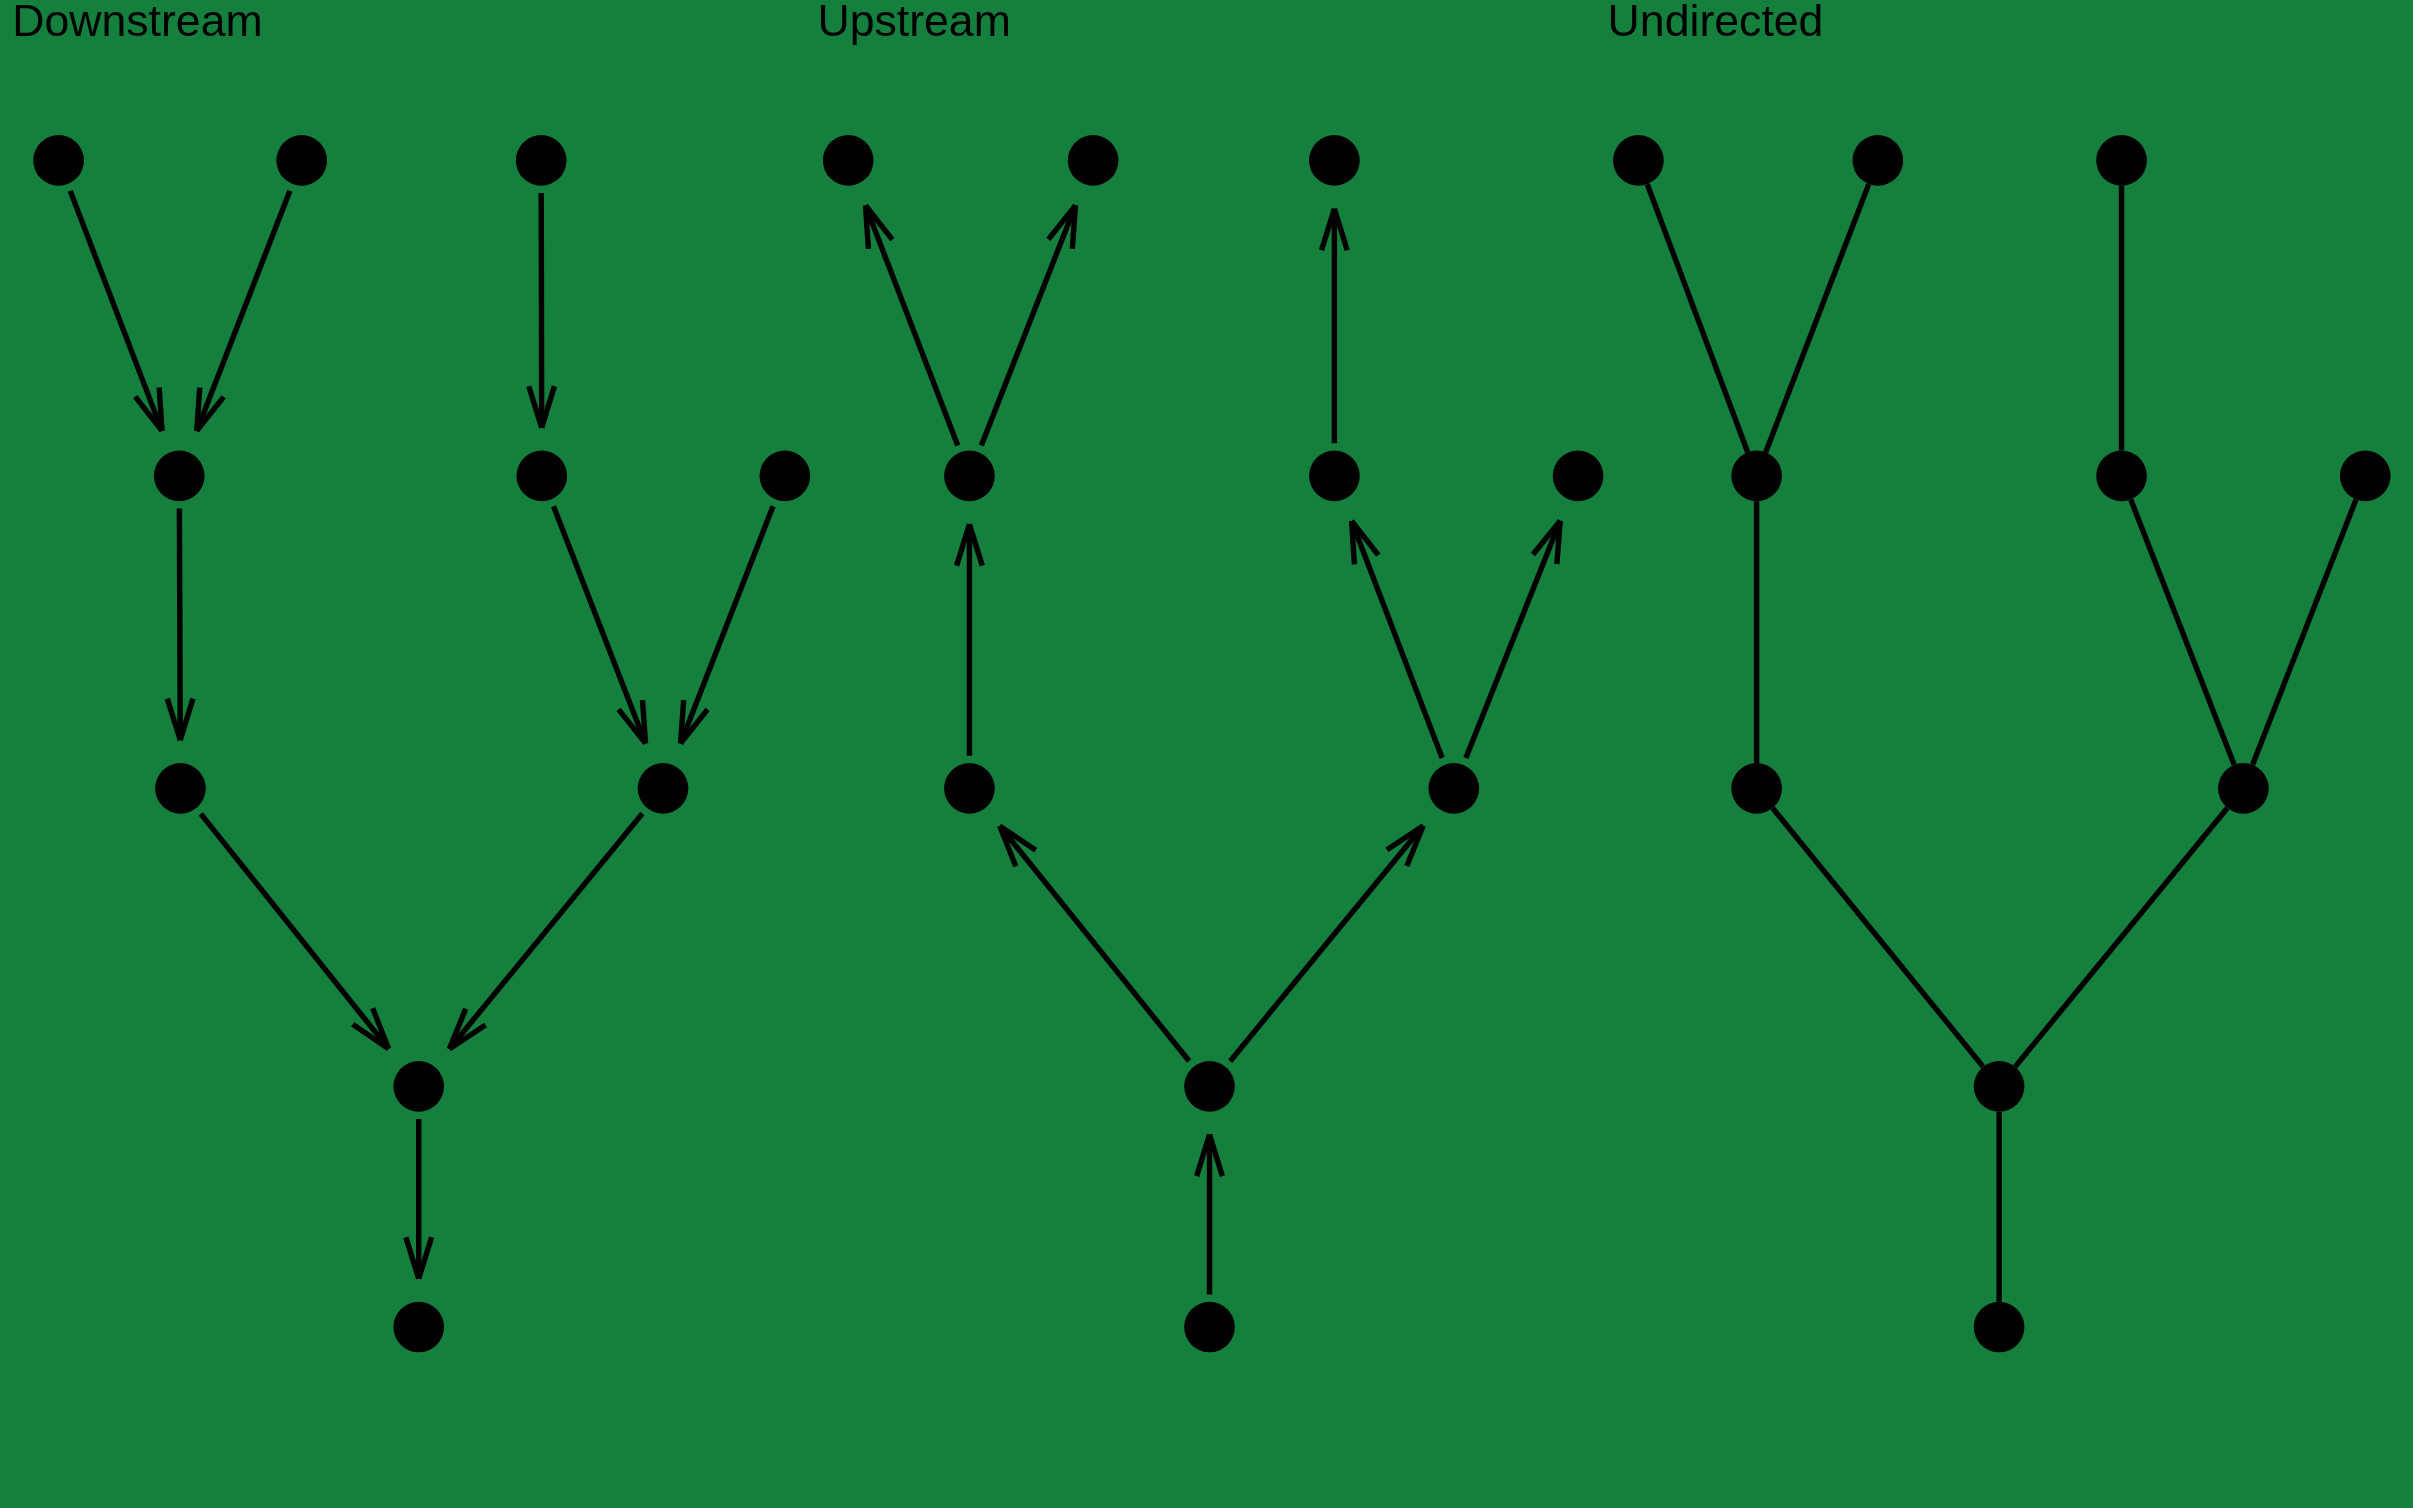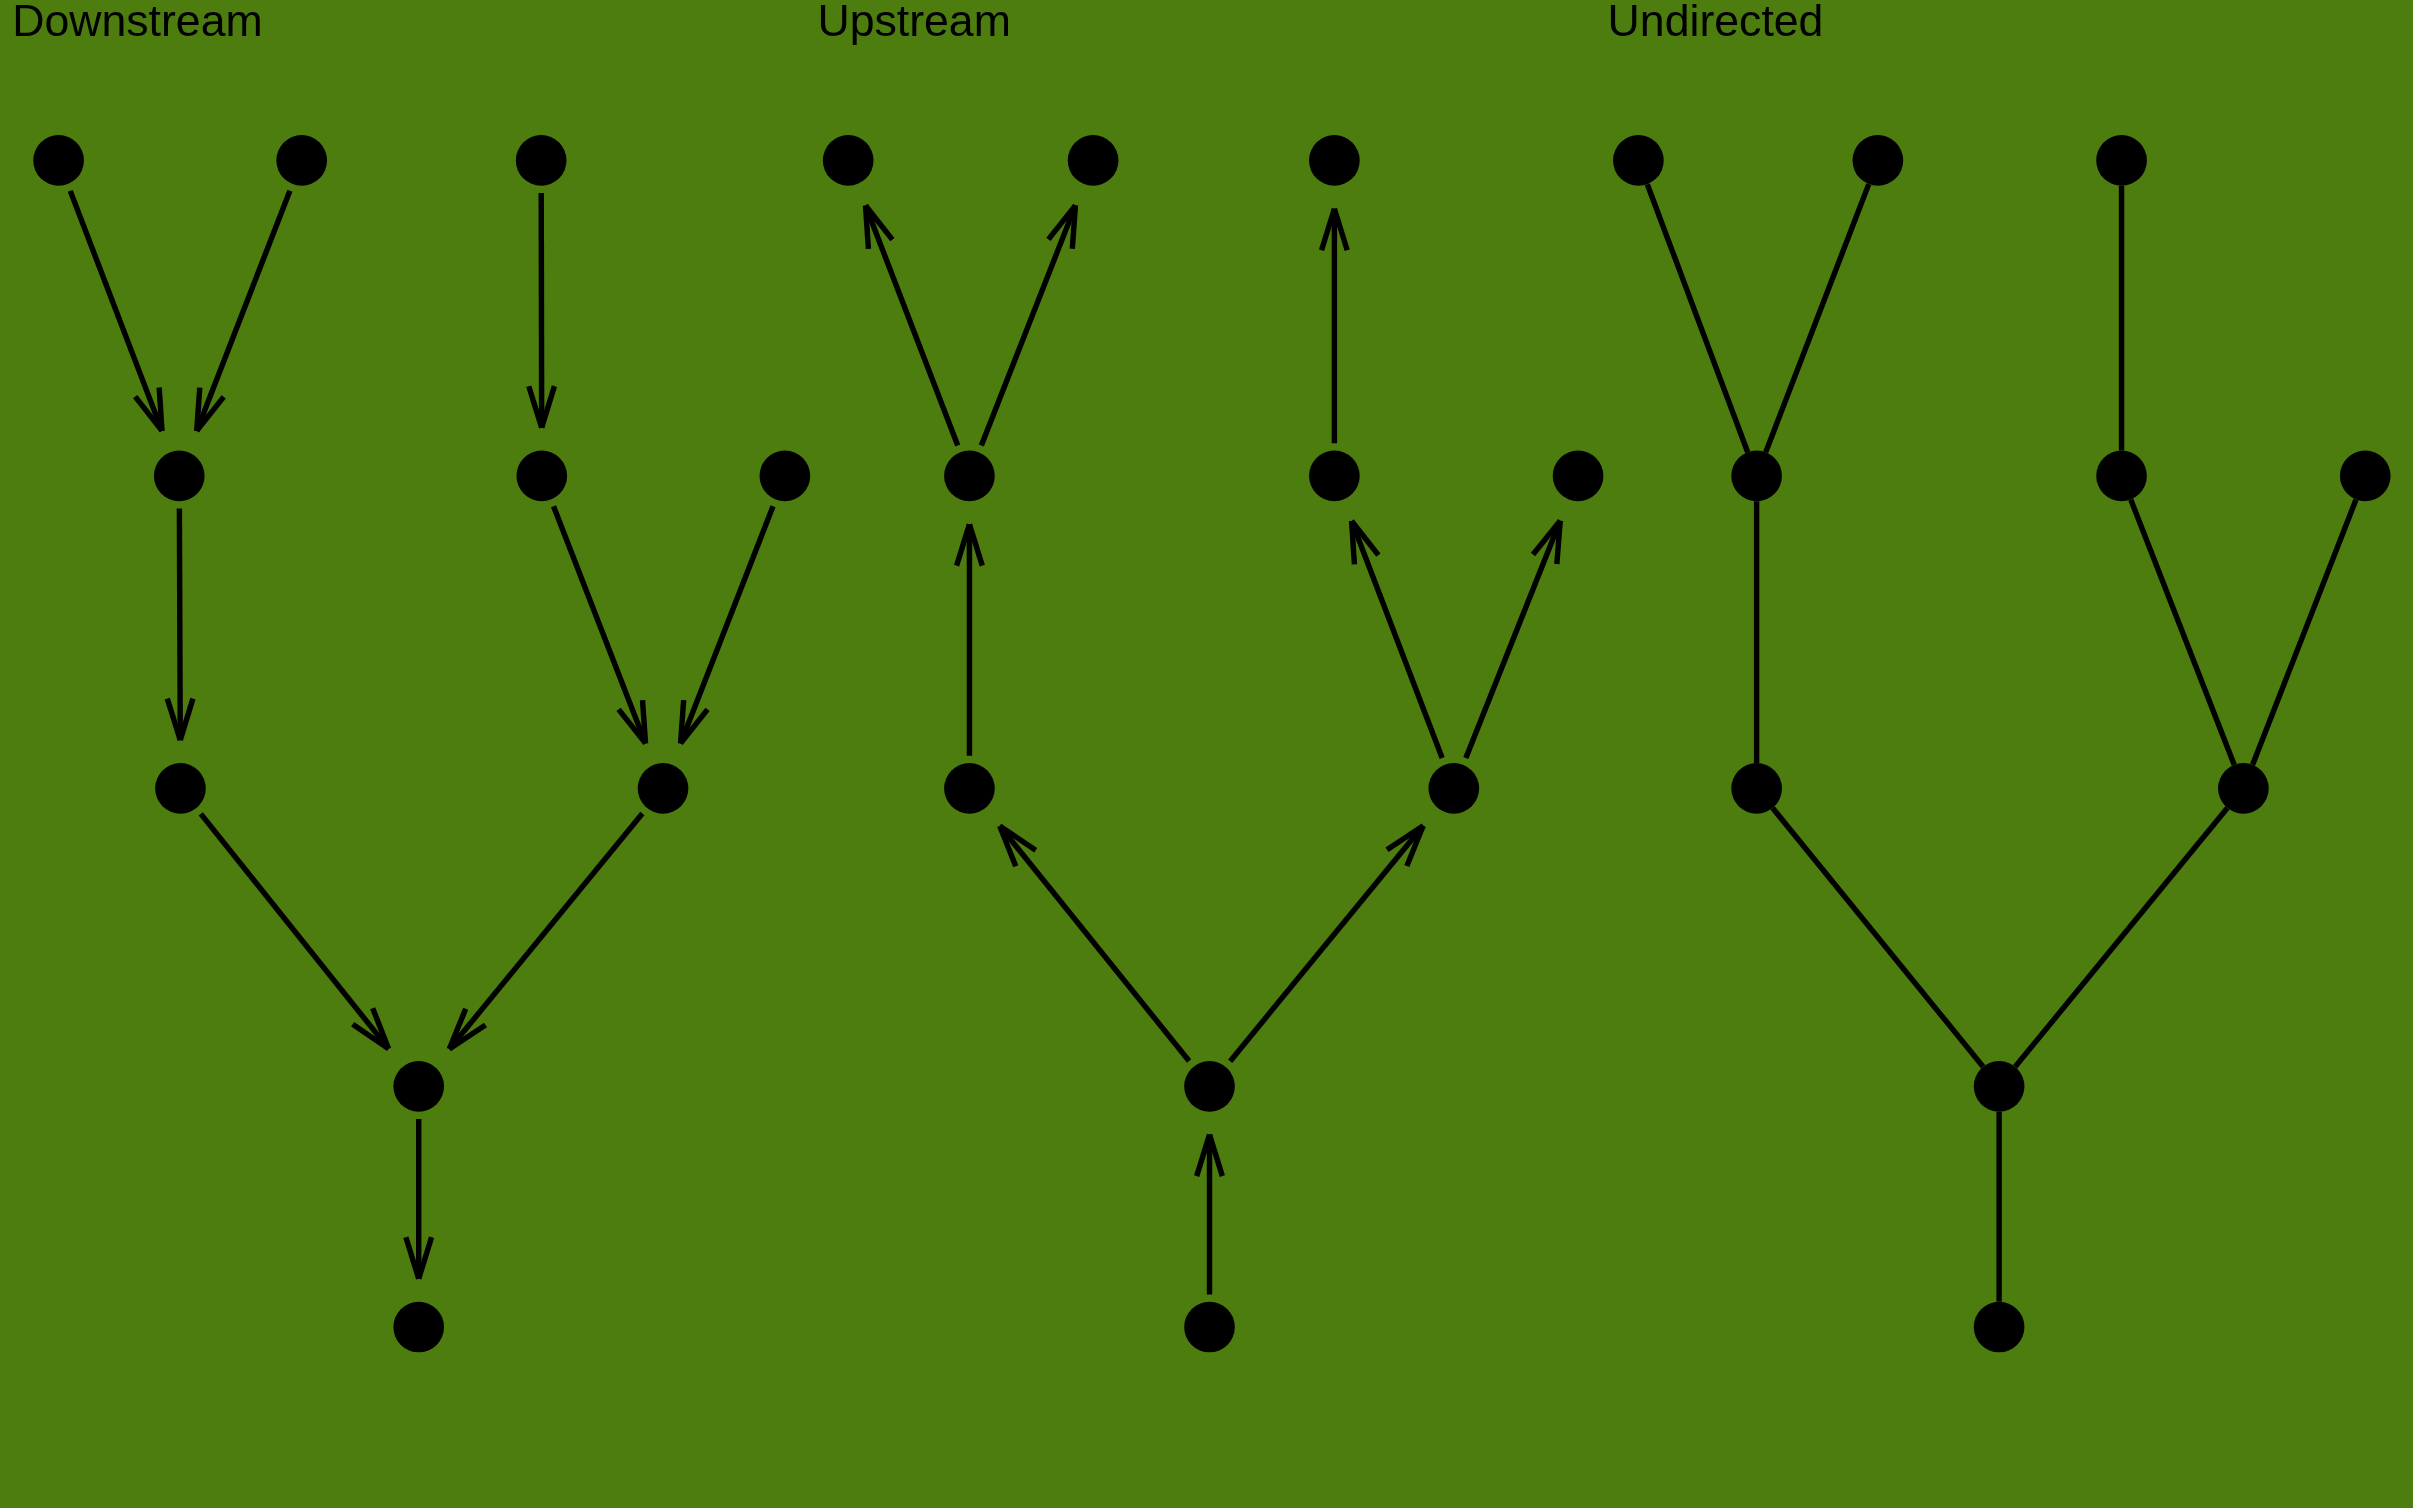"Downstream" #page { background: #4d7c0f -> #15803d }
